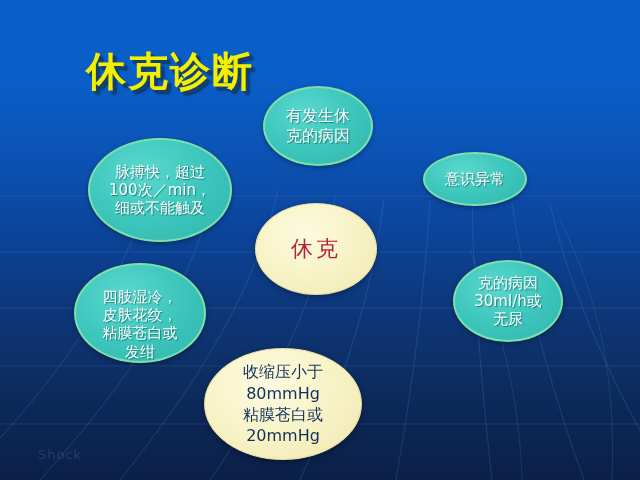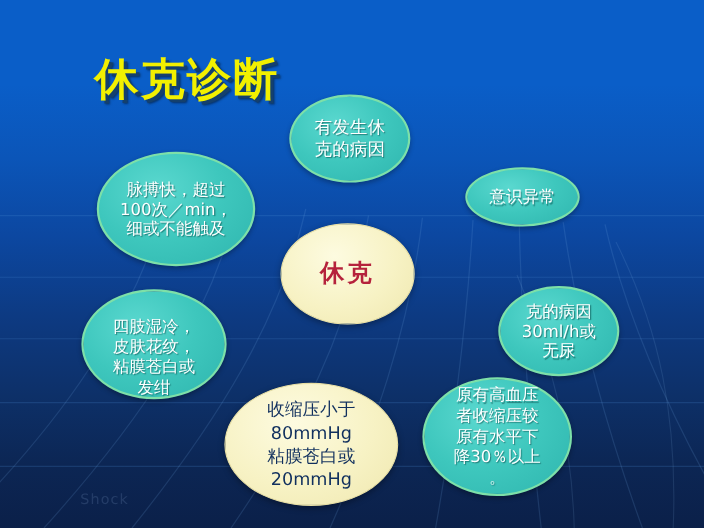"休克" .node.center { font-weight: bold -> normal }
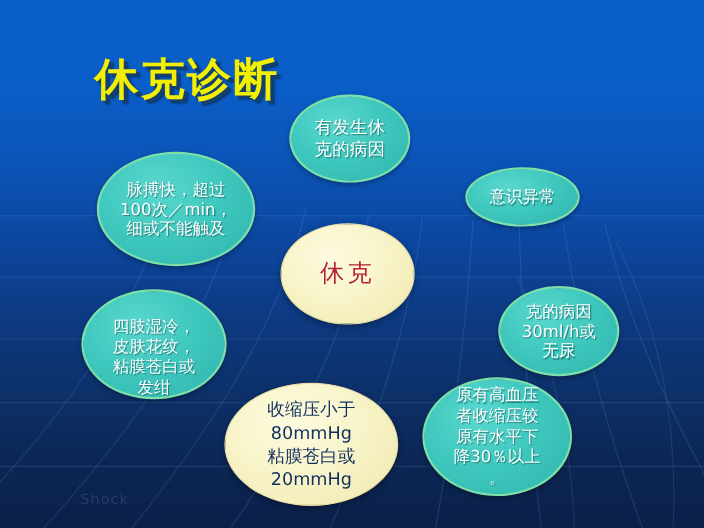"原有高血压" div.node { html: <div> <span>原有高血压 者收缩压较 原有水平下 降30％以上 。</span> </div> -> none }
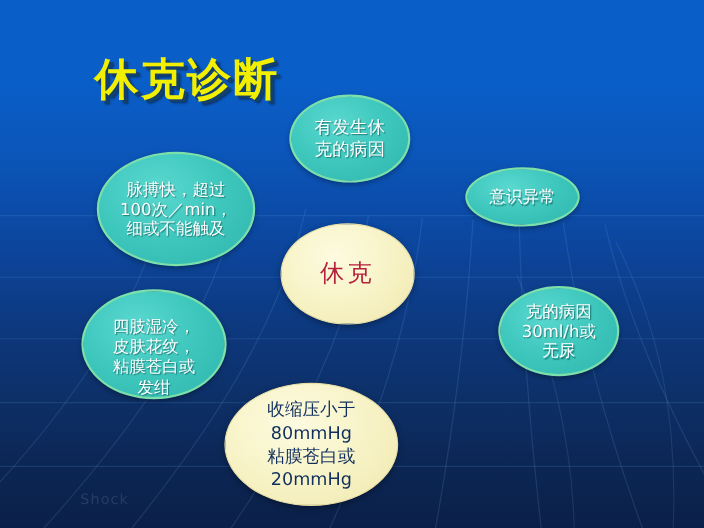"Shock" #watermark { margin-left: 35px -> none }
